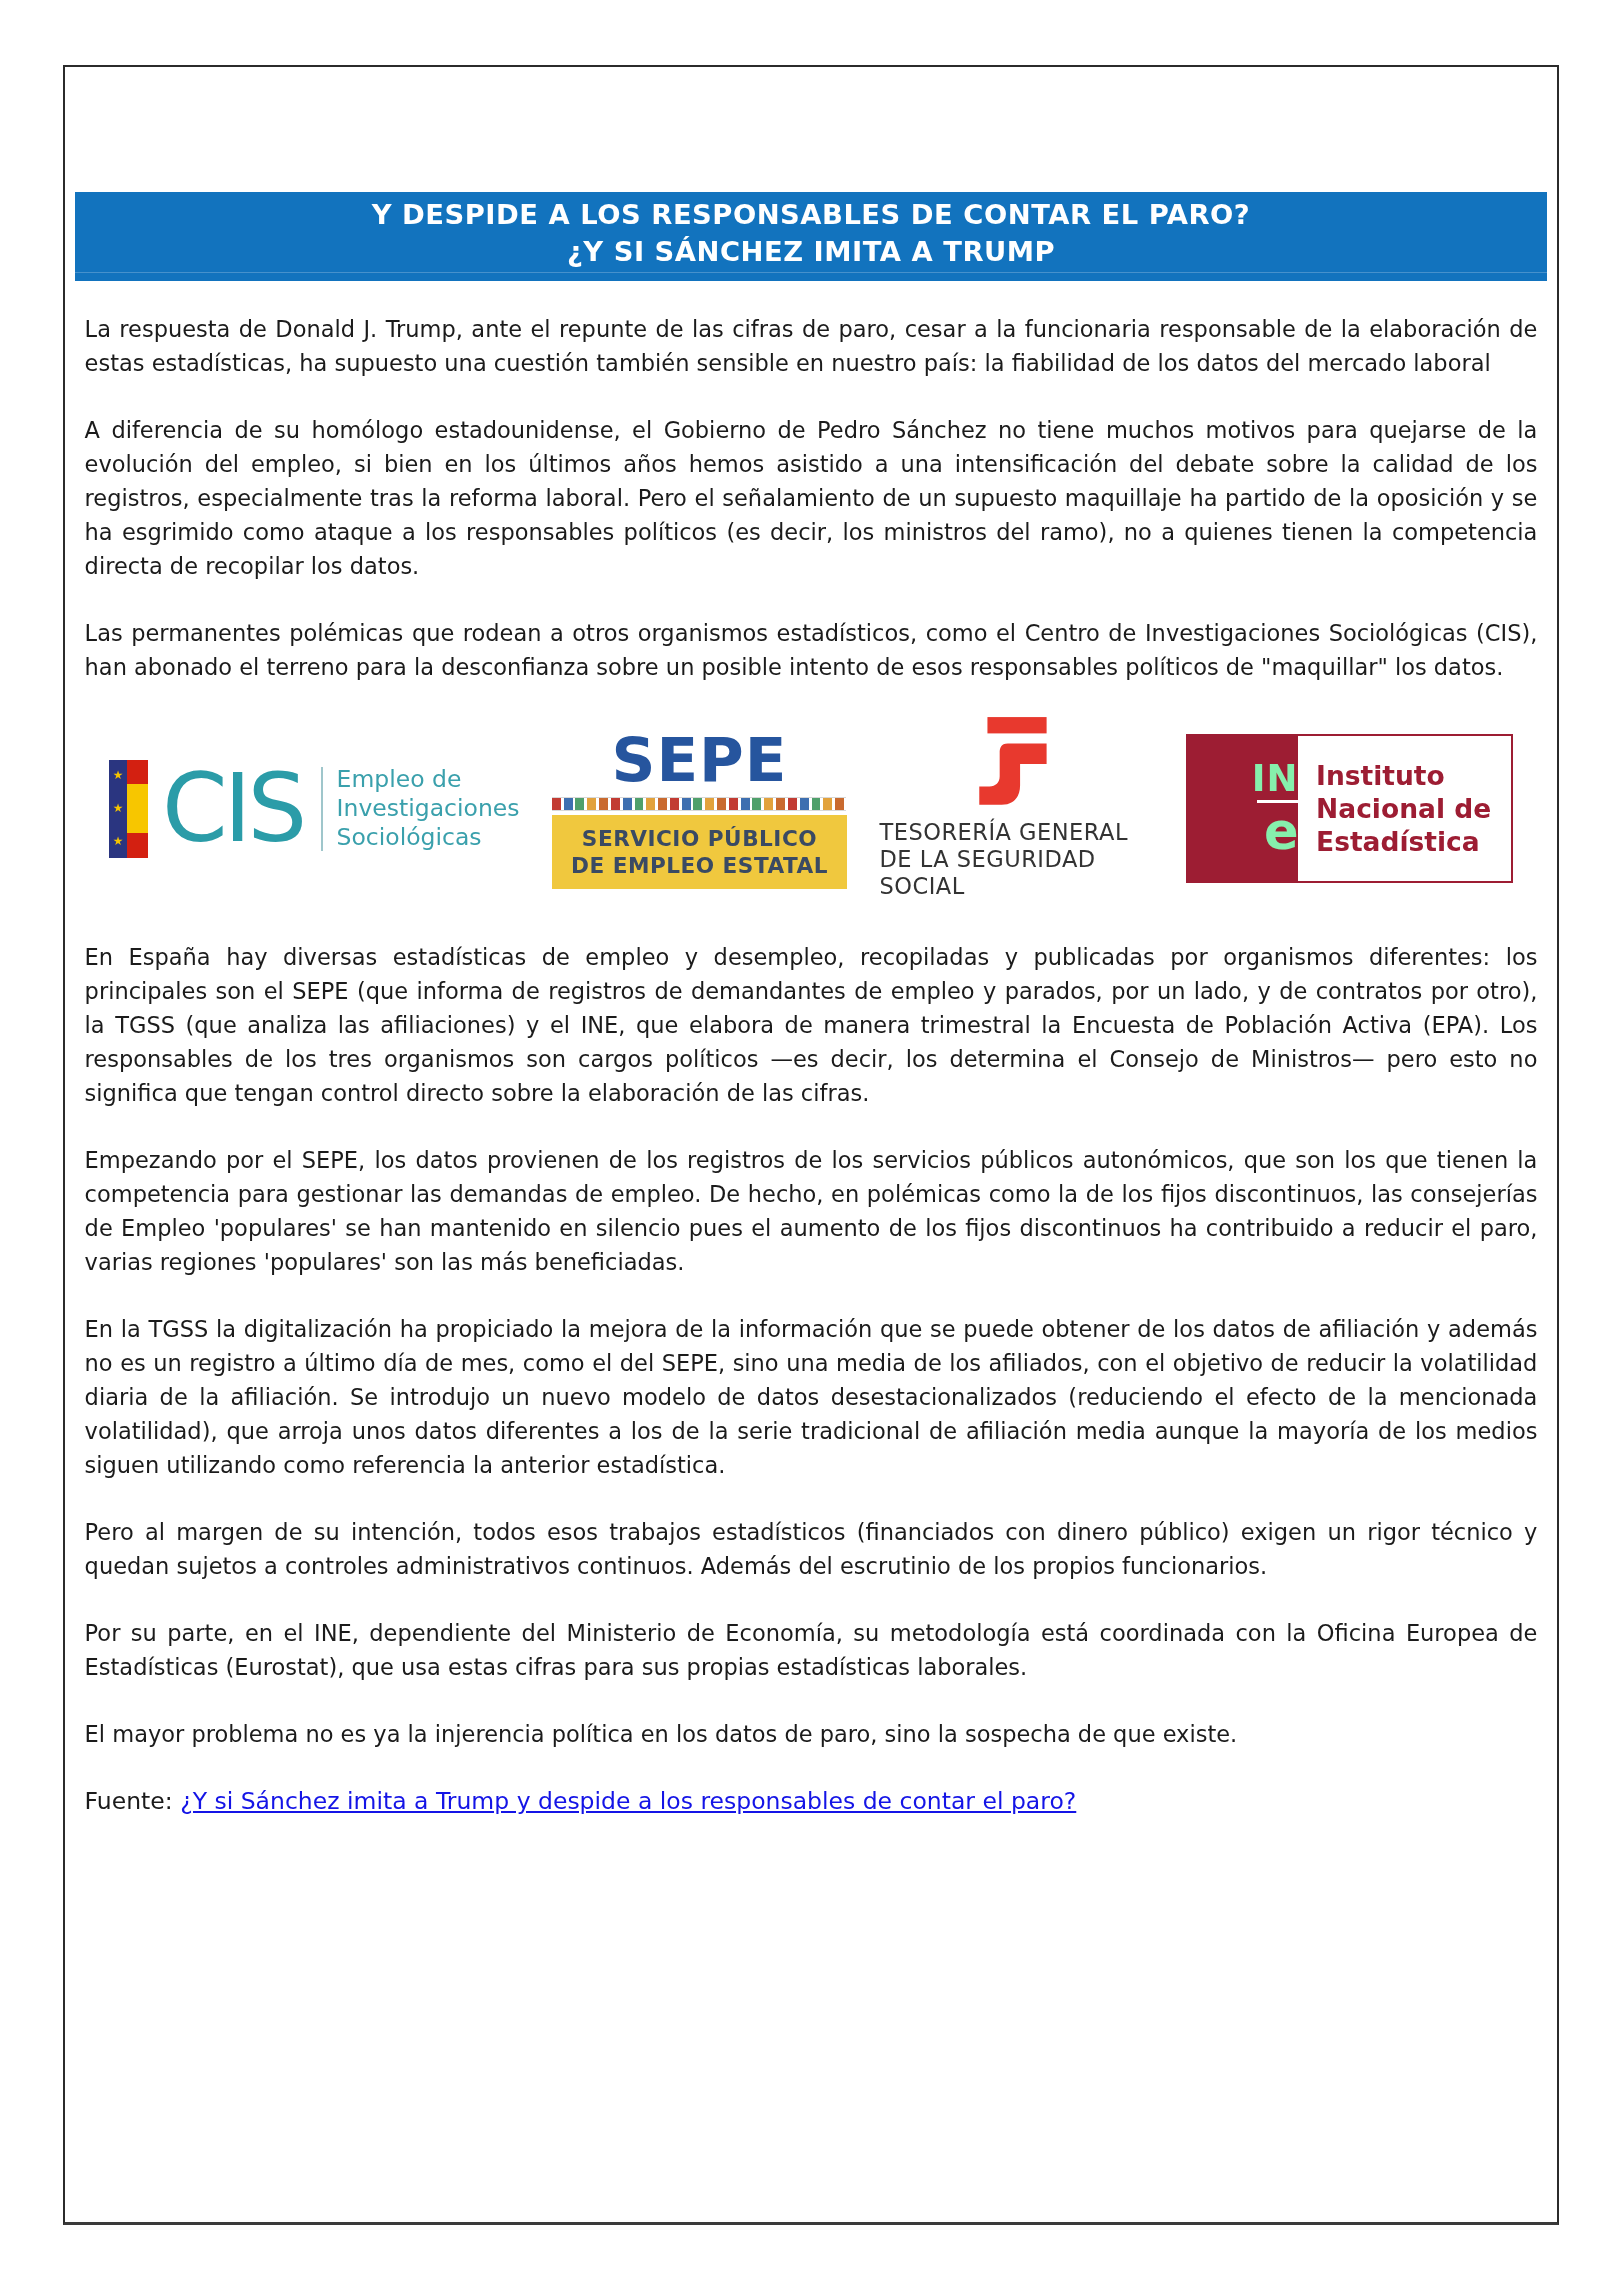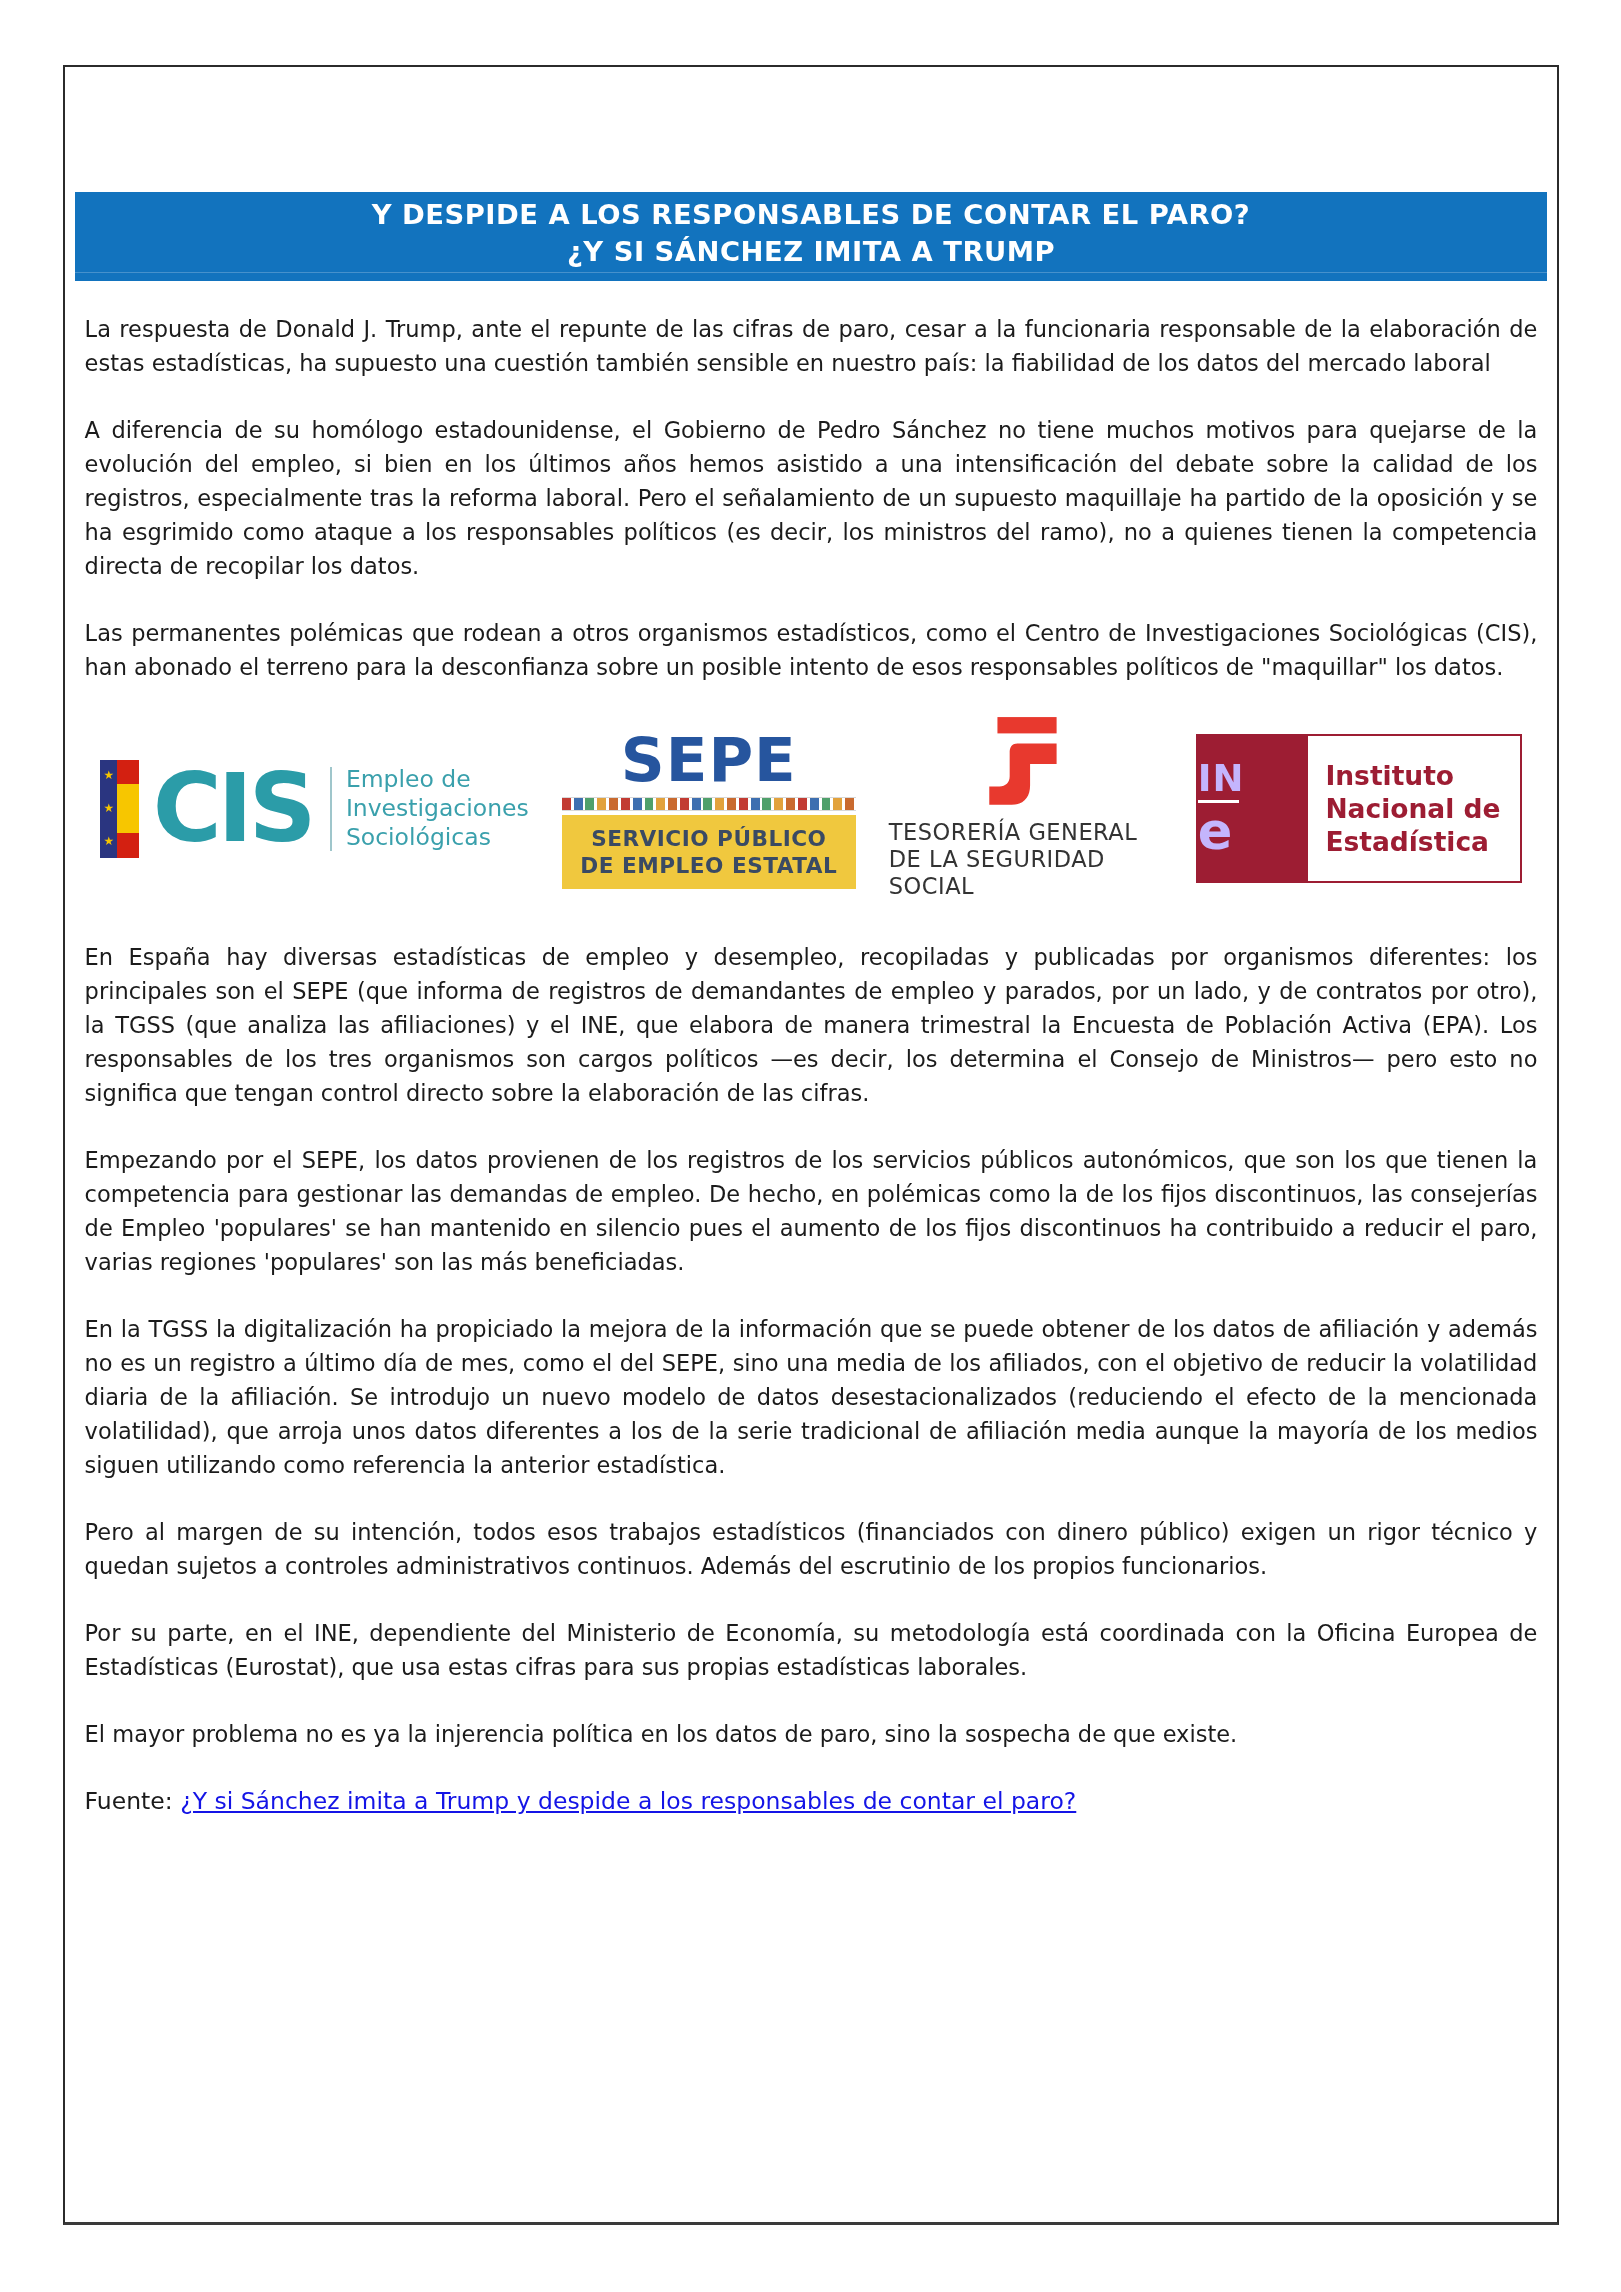"CIS" .cis-acronym { font-weight: bold -> normal }
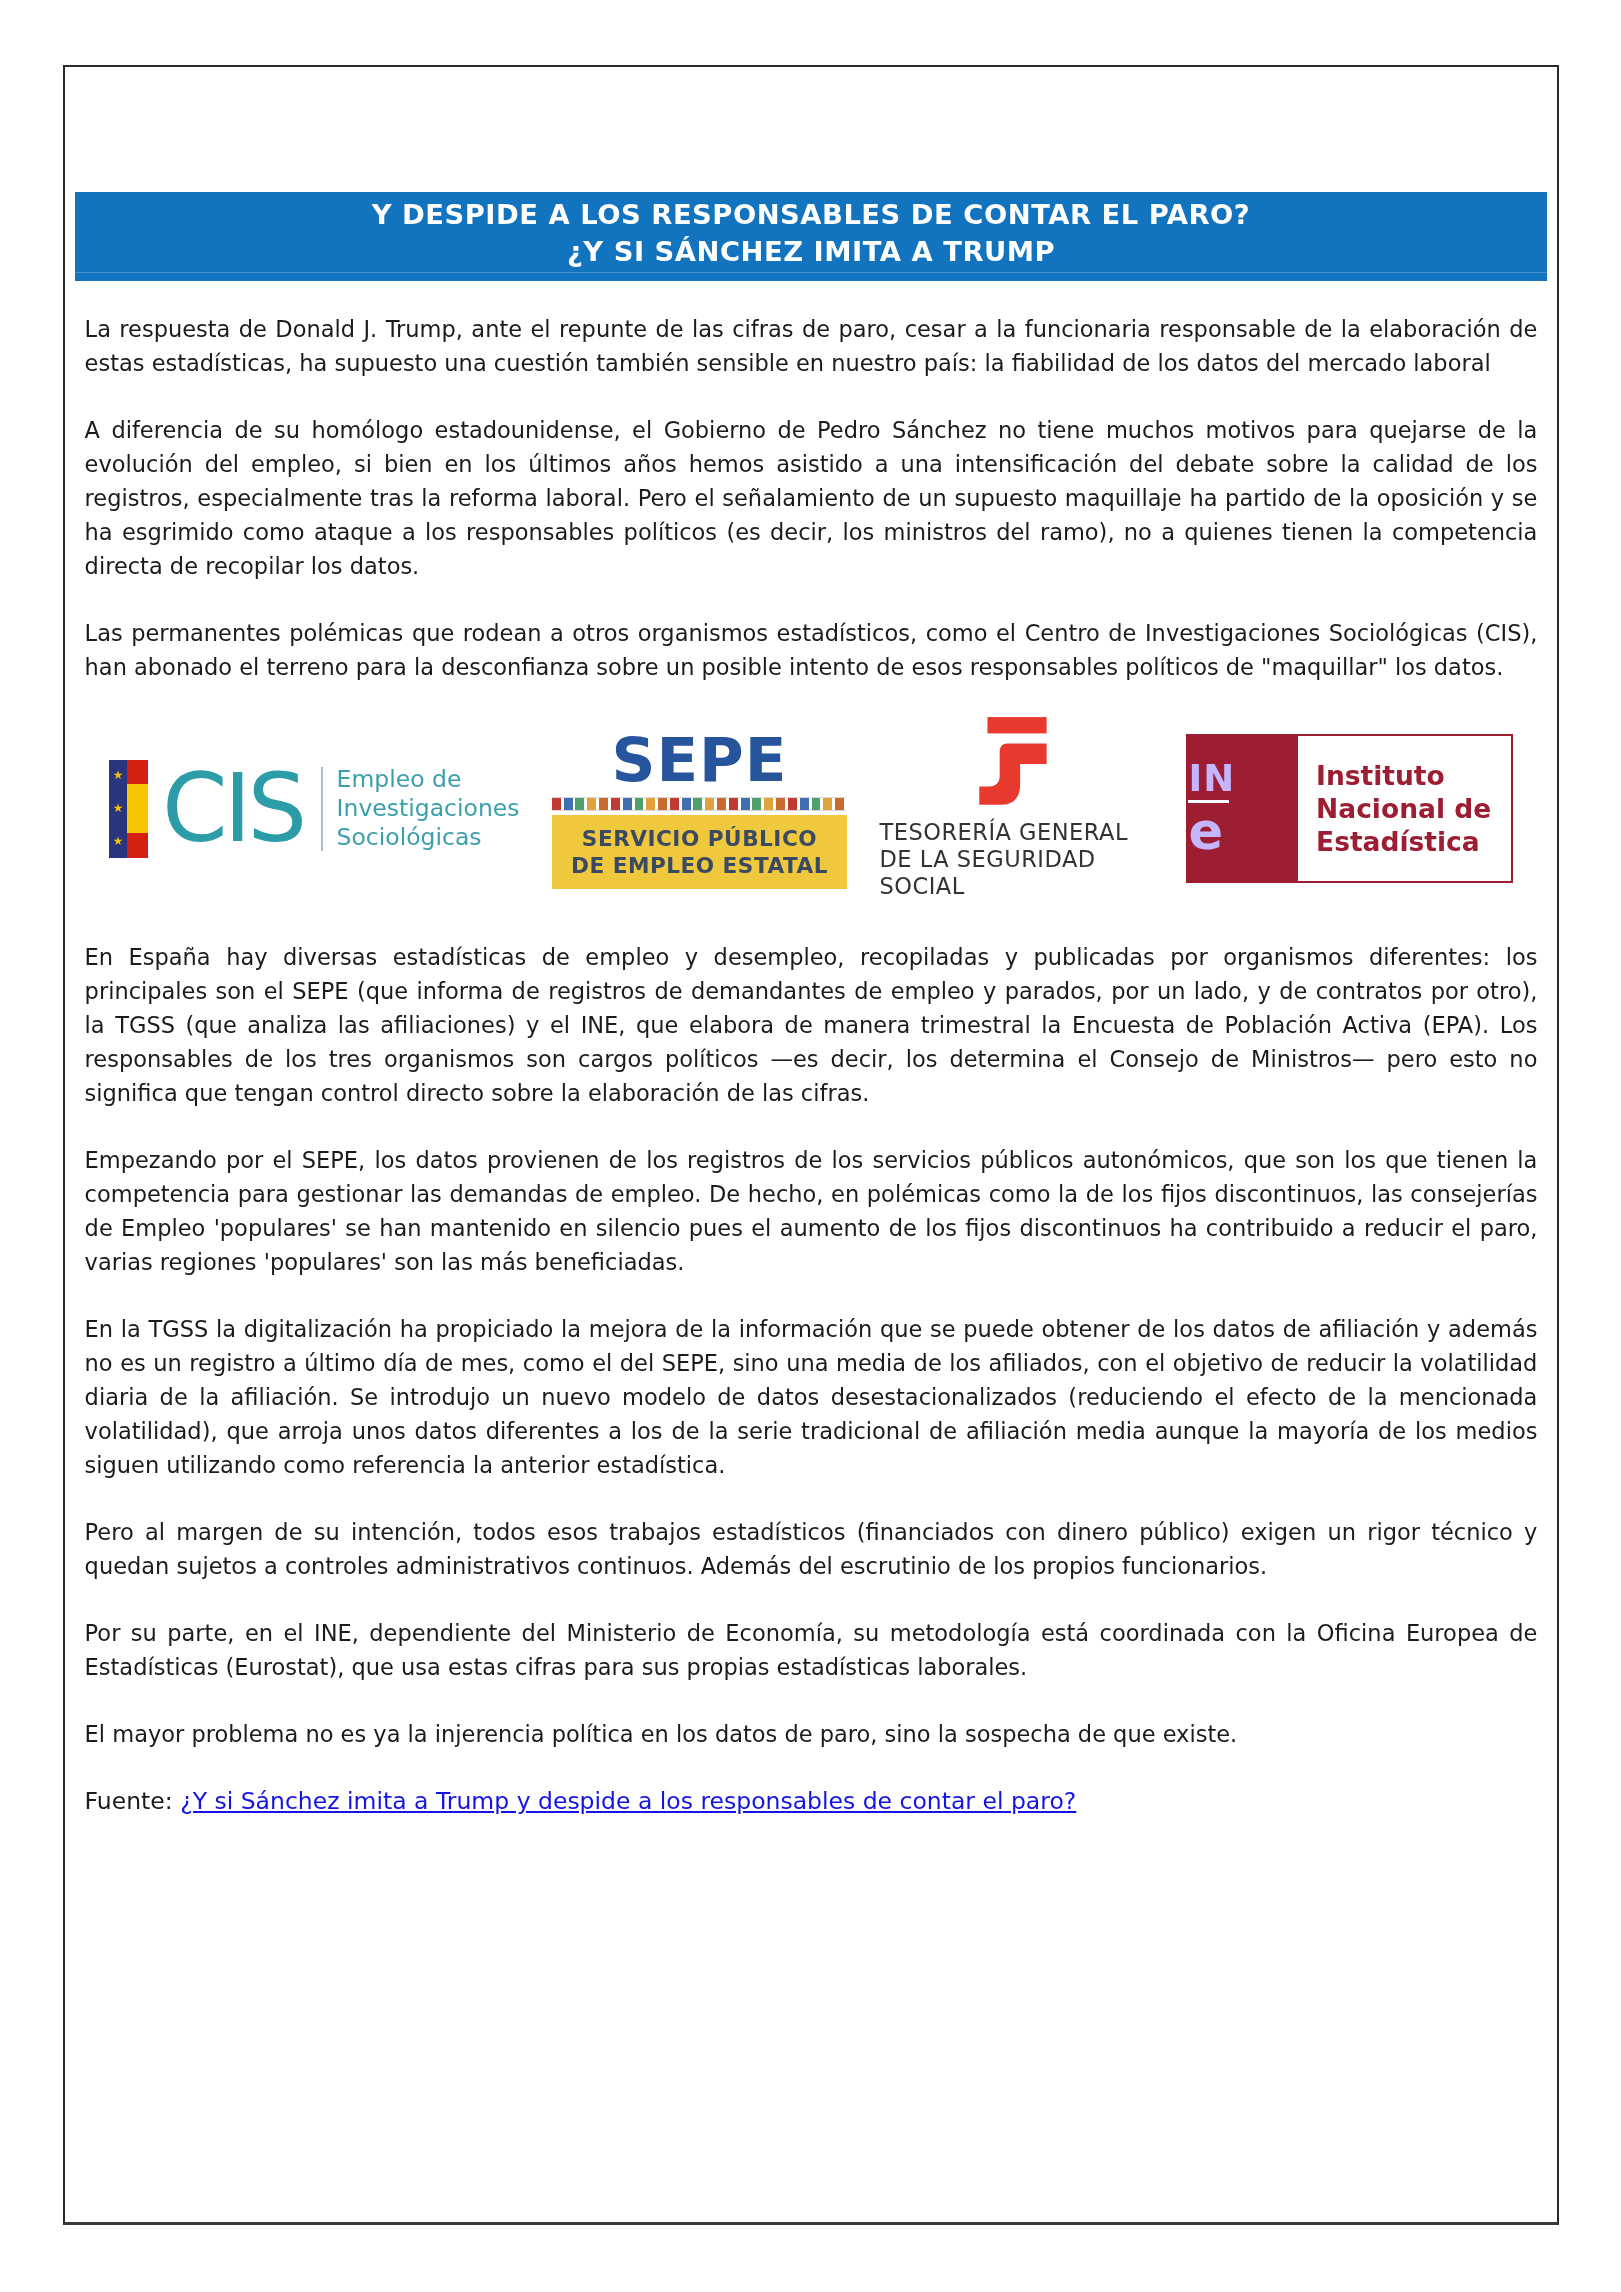"IN" .ine-mark { align-items: flex-start -> flex-end; color: #c4b5fd -> #86efac }
